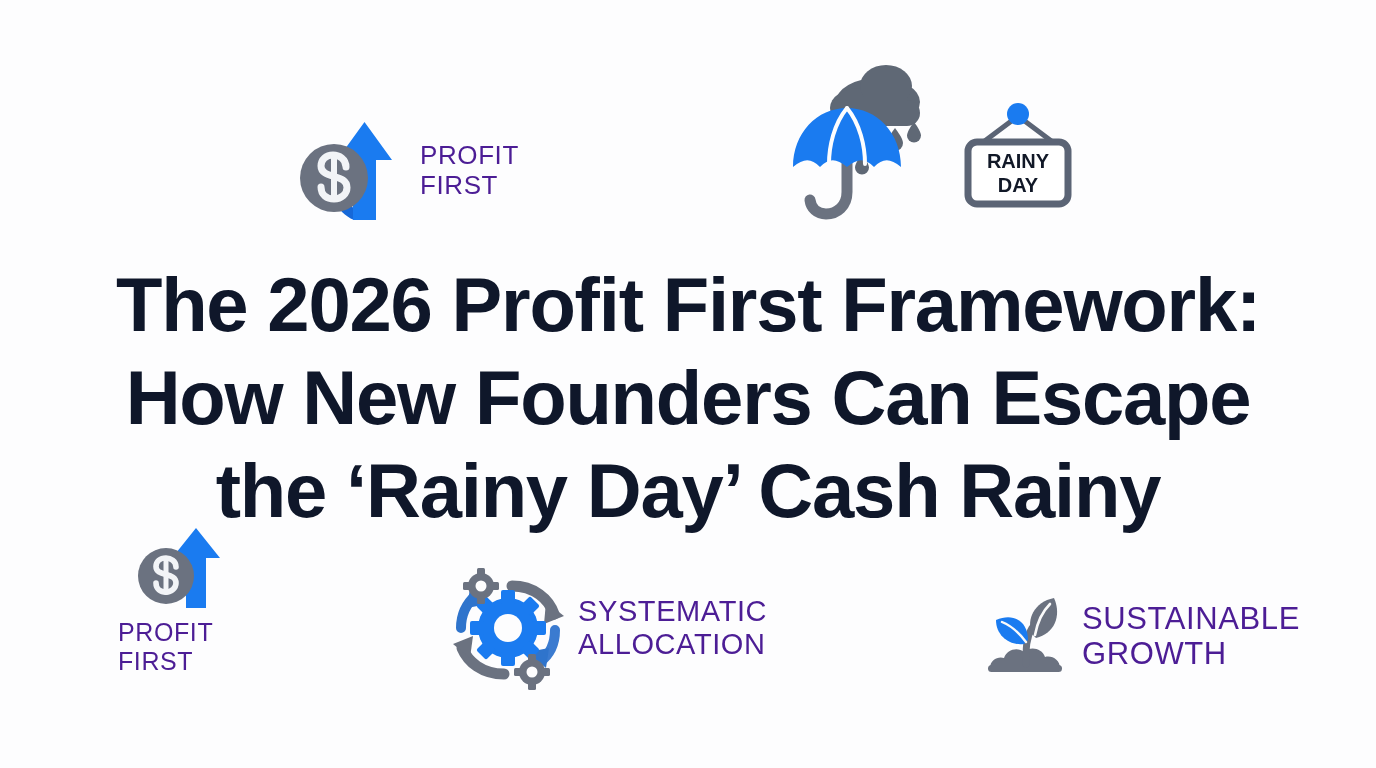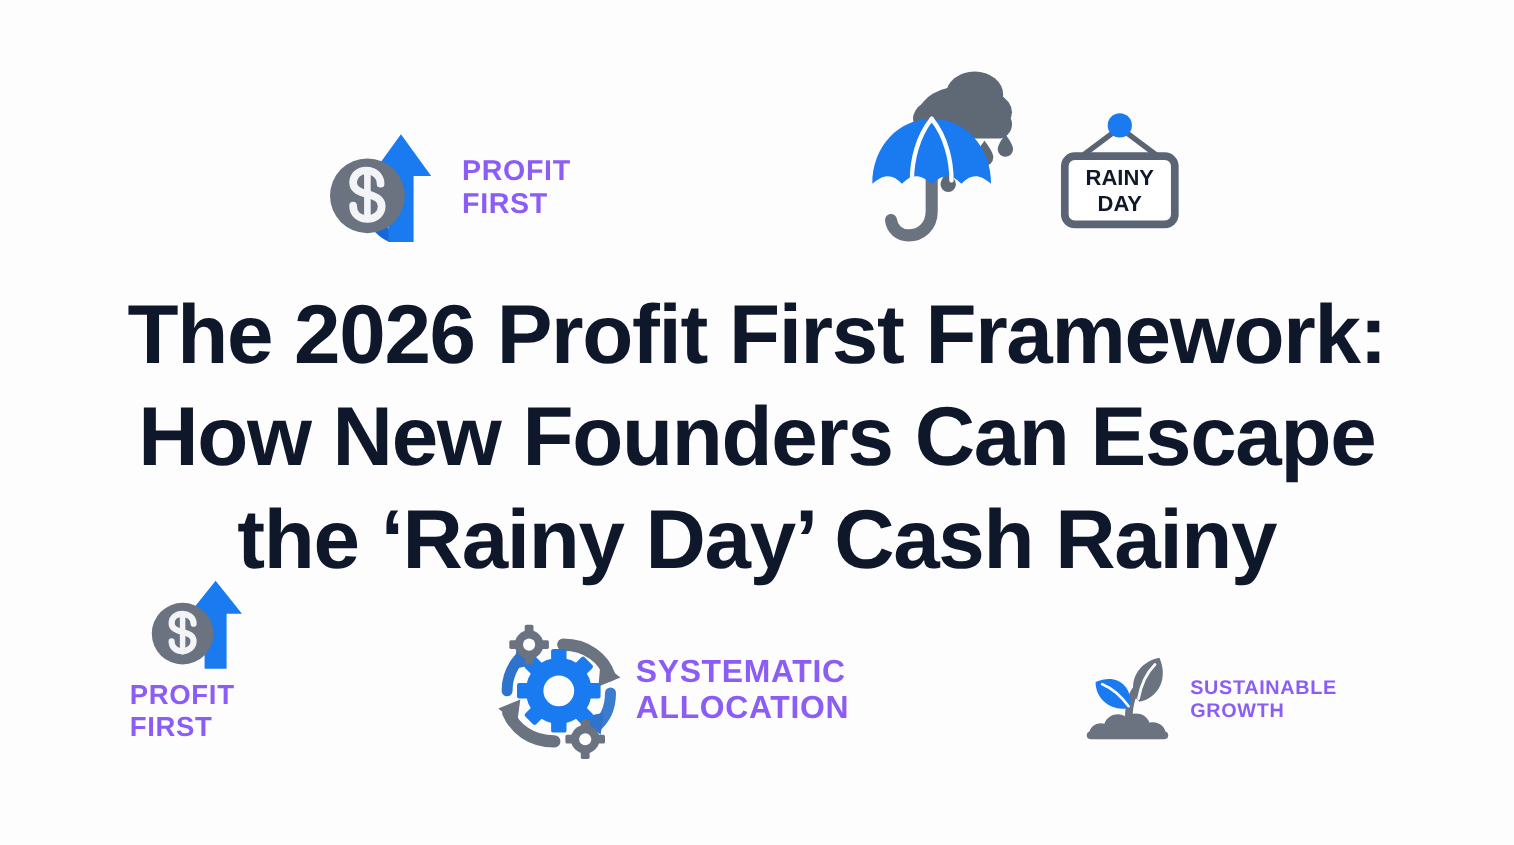"PROFIT" .badge-label { color: #8b5cf6 -> #4c1d95; font-weight: bold -> normal }
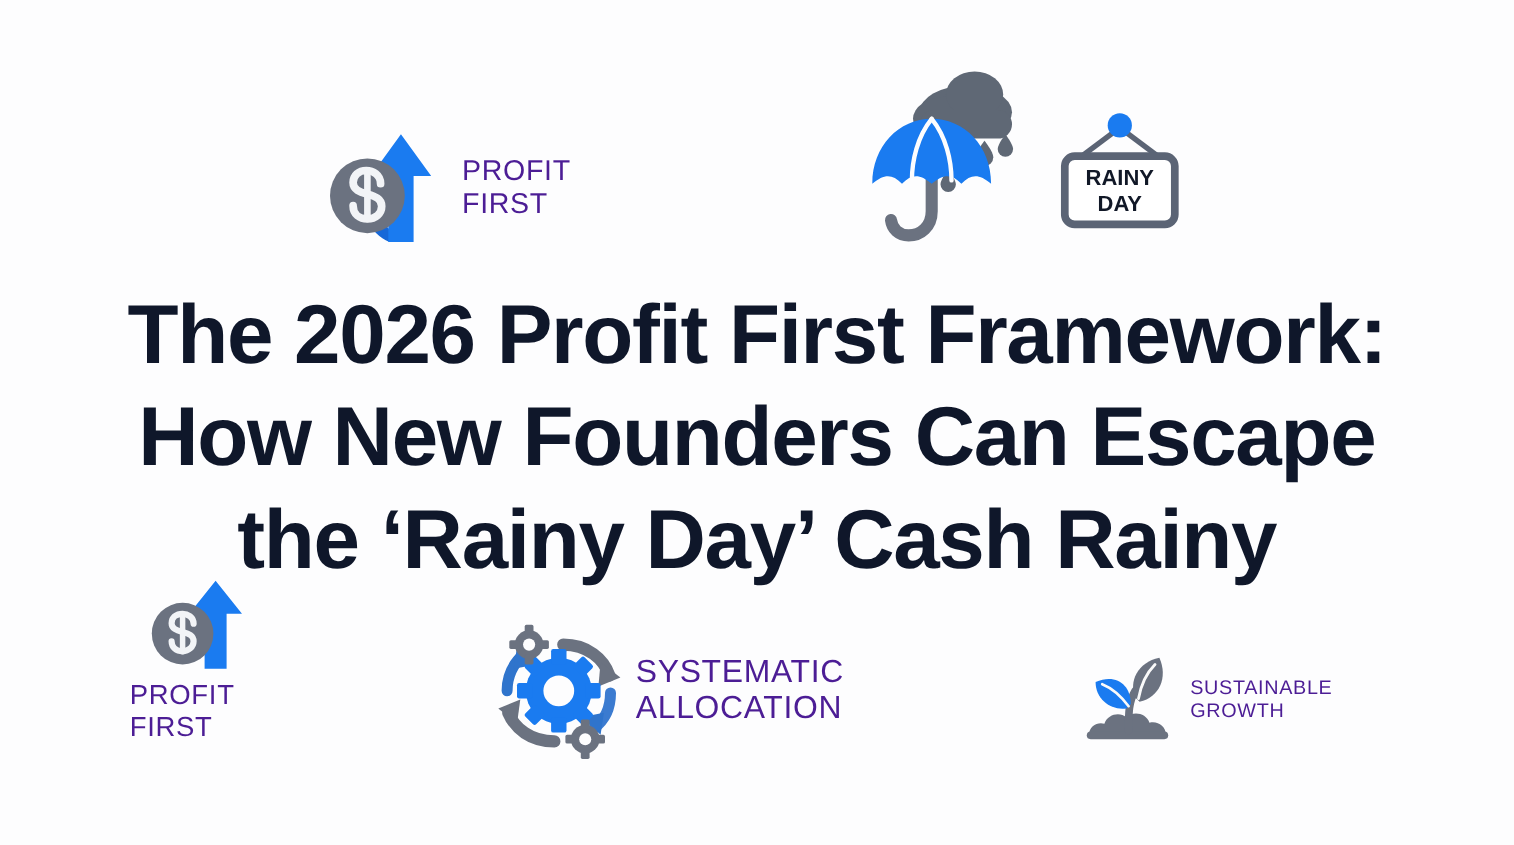"SUSTAINABLE" #badge-sustainable-growth .badge-label { font-size: 18px -> 31px }
